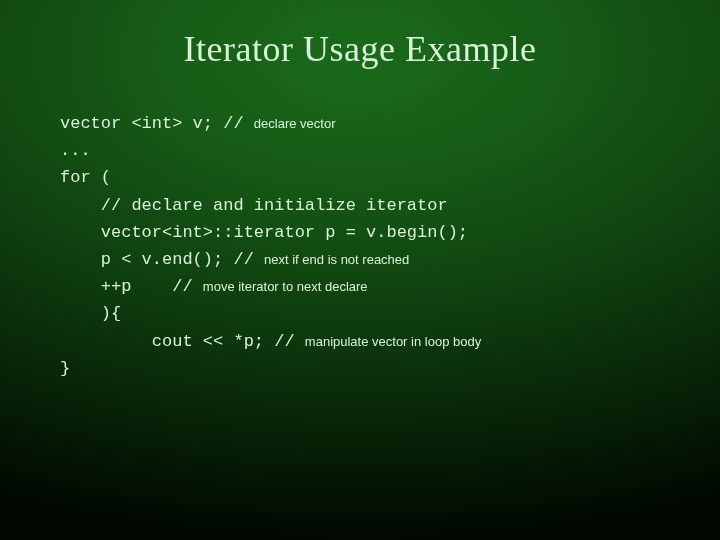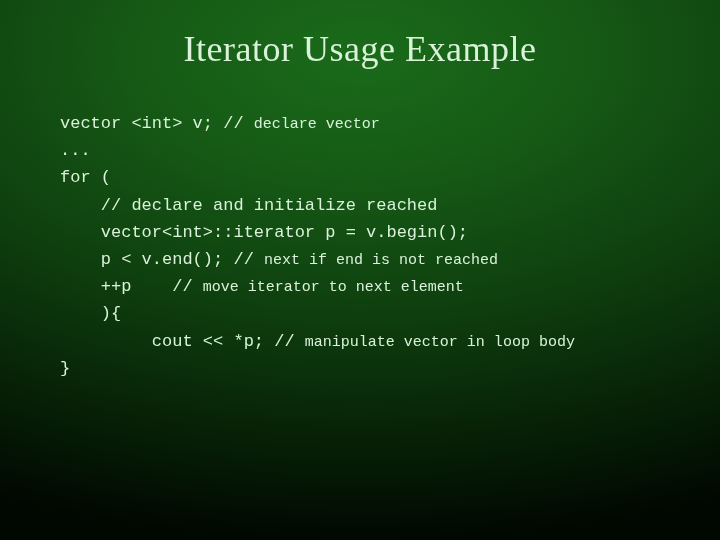"declare vector" .comment-sans { font-family: Liberation Mono, monospace -> Liberation Sans, sans-serif; font-size: 15px -> 13px }
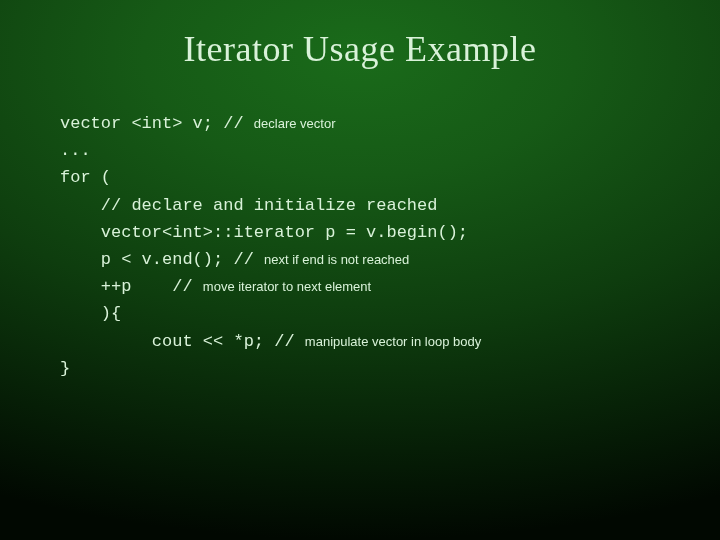"// declare and initialize reached" span { text: reached -> iterator }
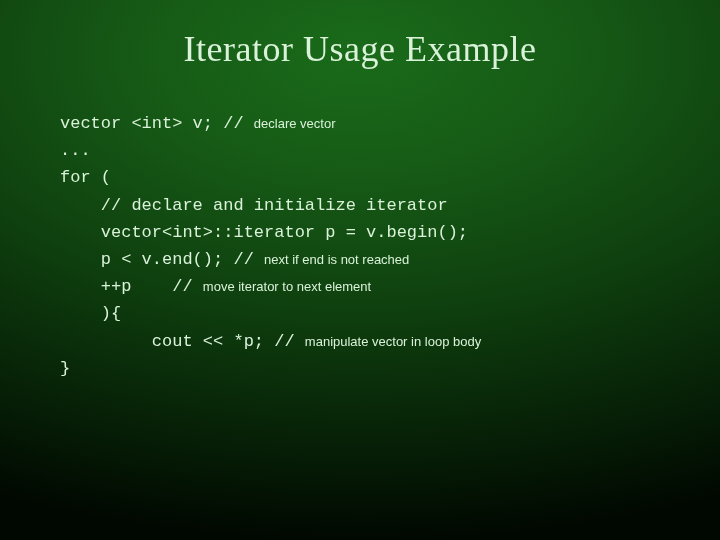"move iterator to next element" span.comment-sans { text: element -> declare }
